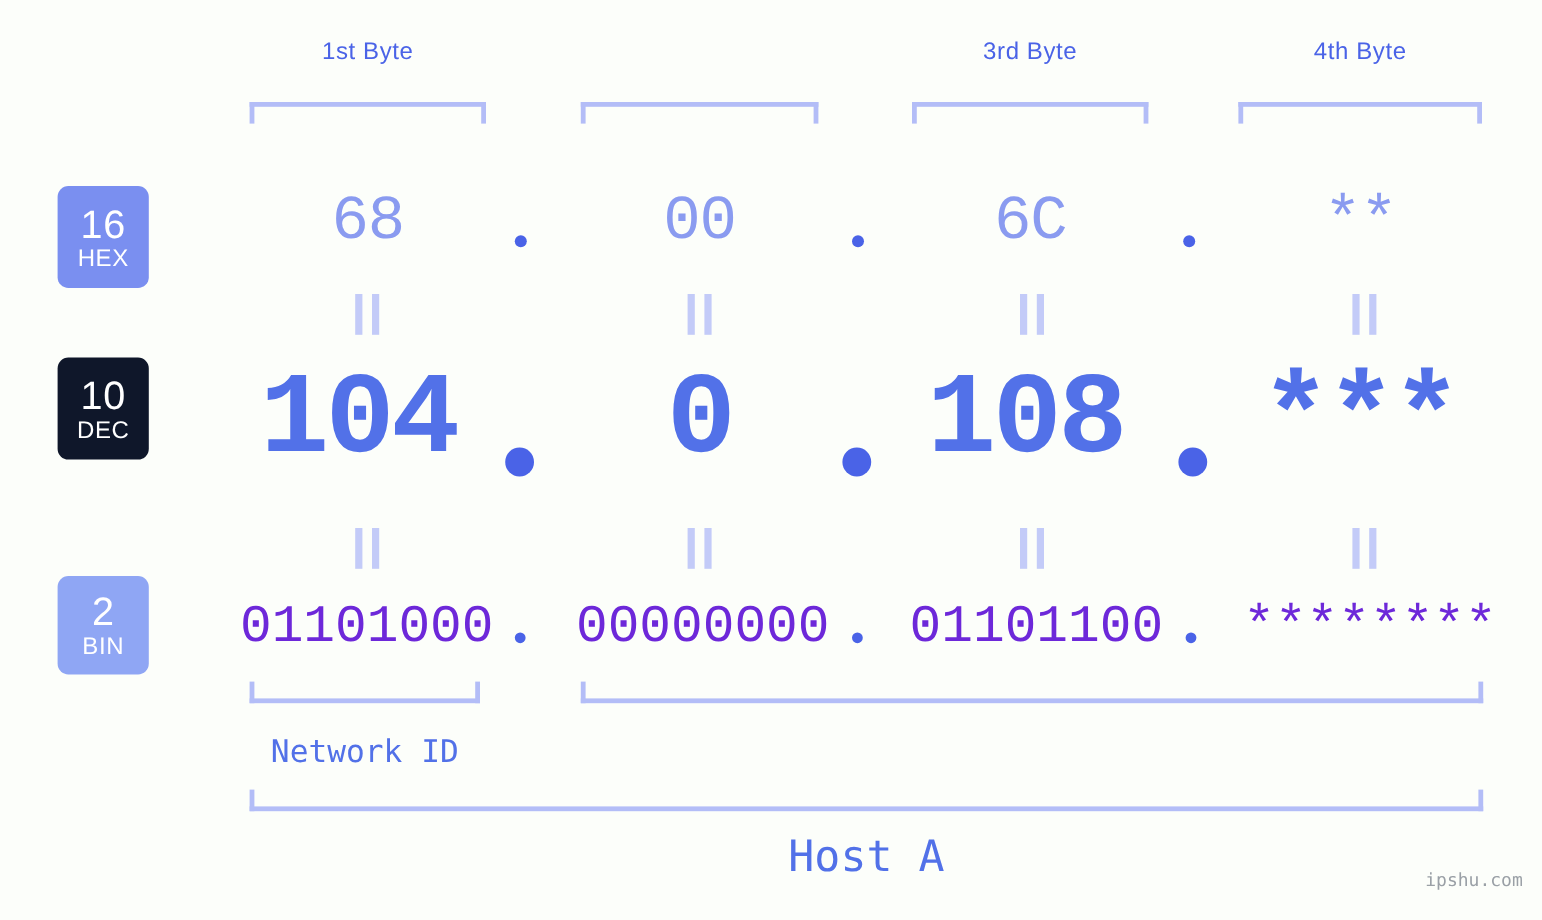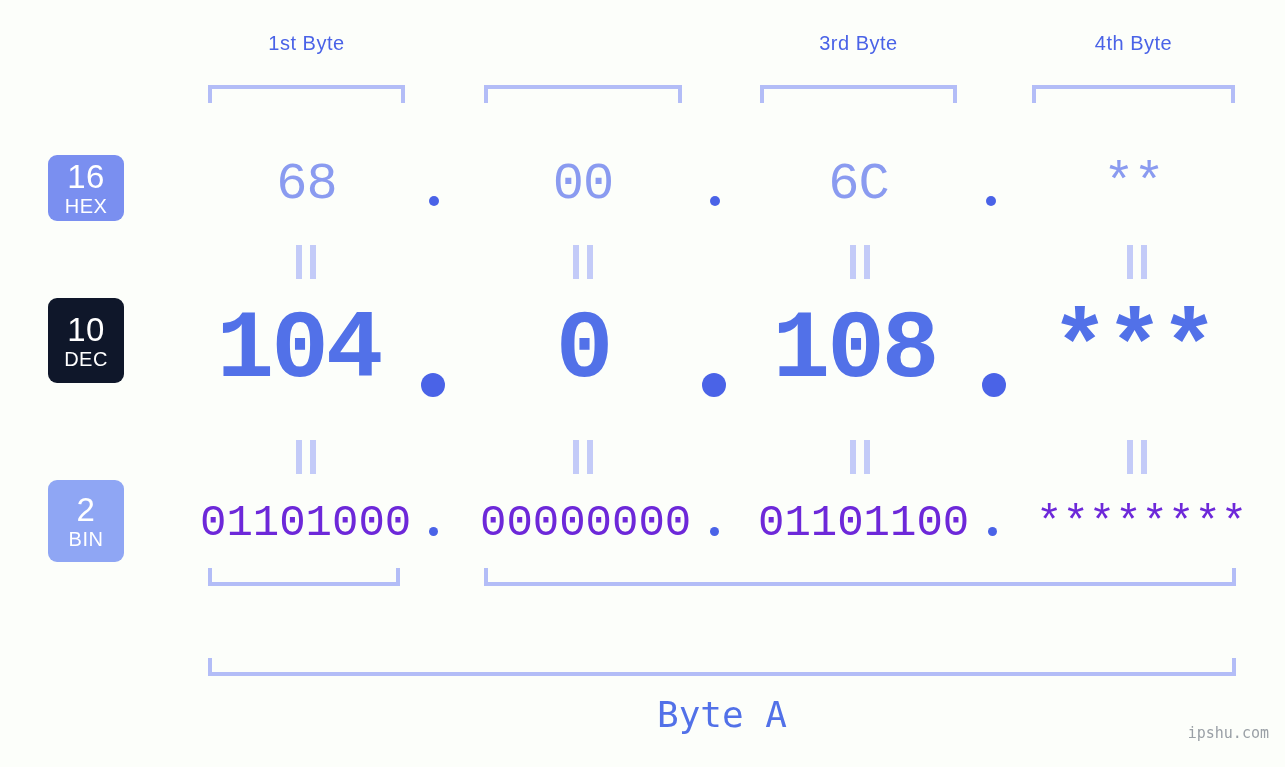"16" div.badge { height: 66px -> 85px }
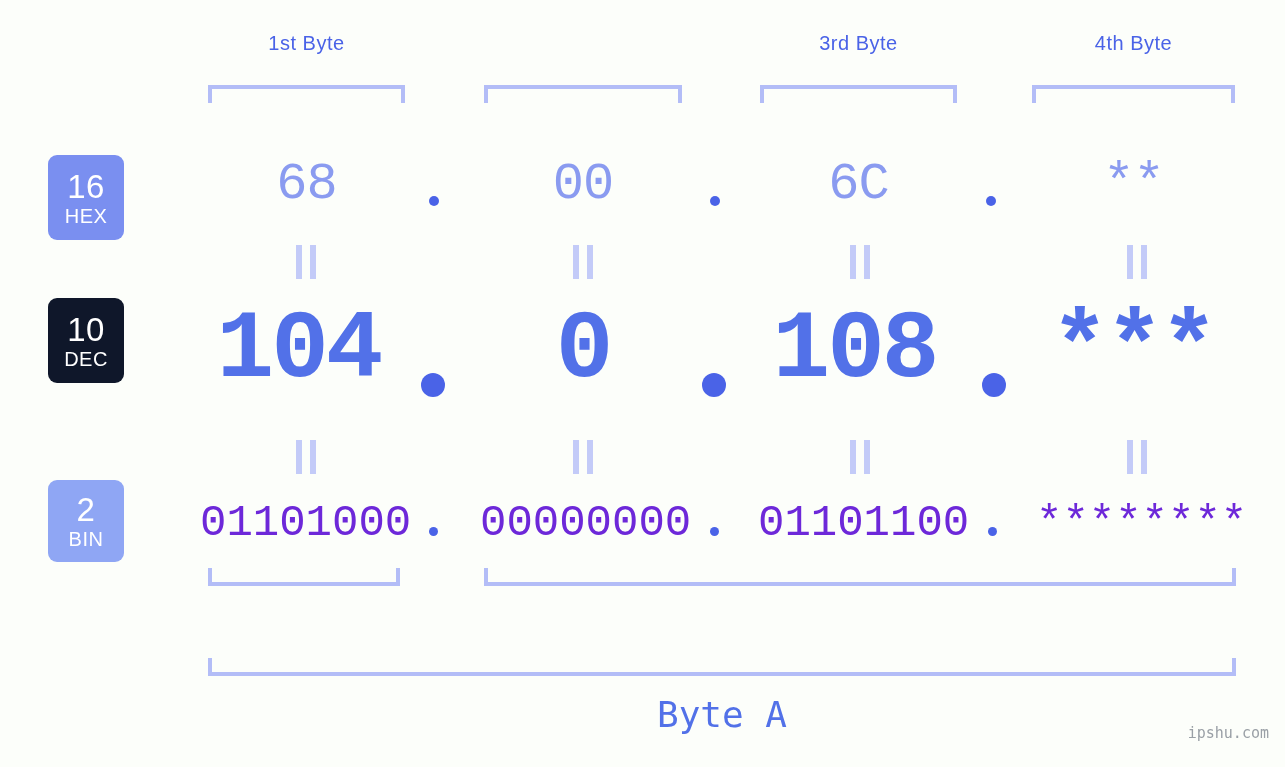"Network ID" div.caption { html: none -> <div>Network ID</div> }
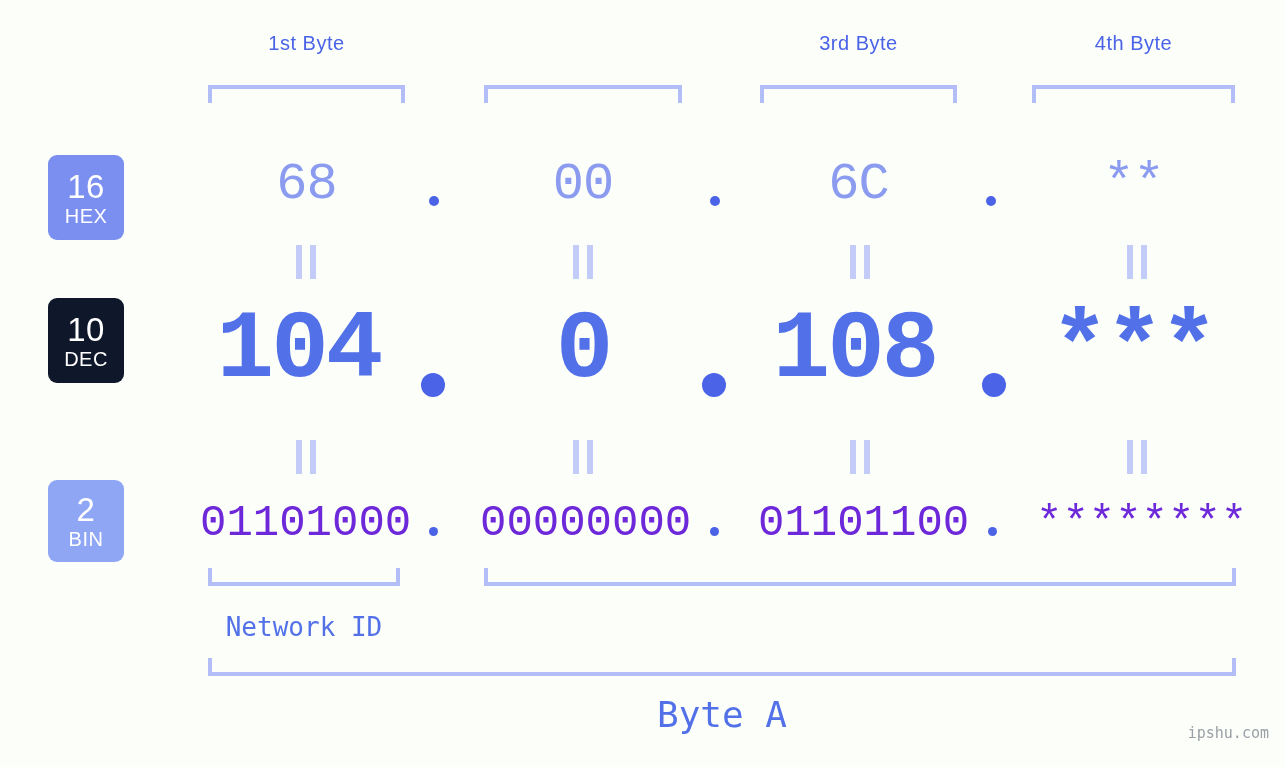"Byte A" div.class-caption { text: Byte -> Host }
